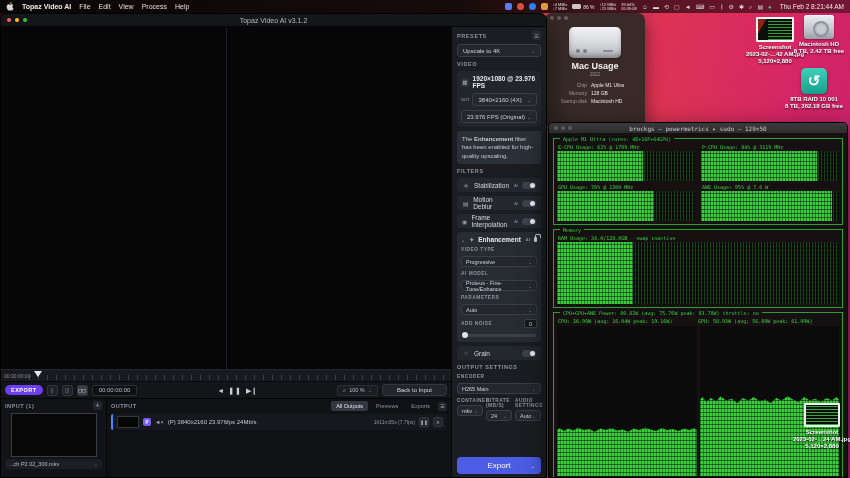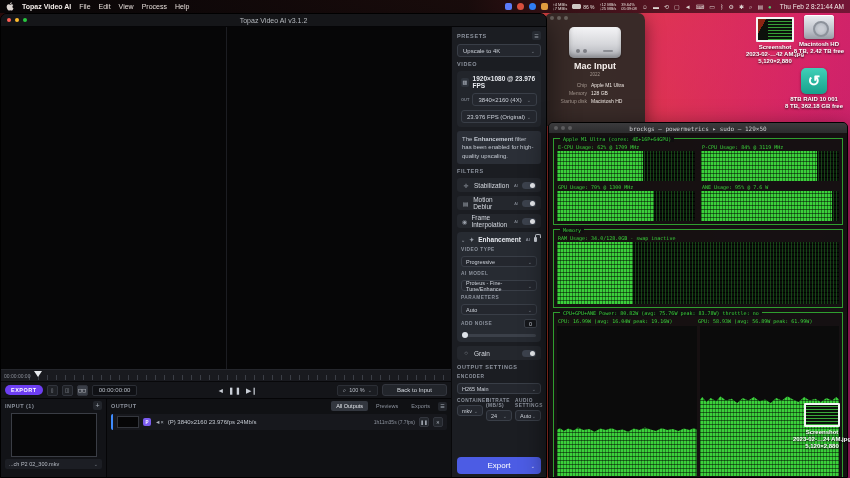"Mac Input" div.about-name { text: Input -> Usage }
